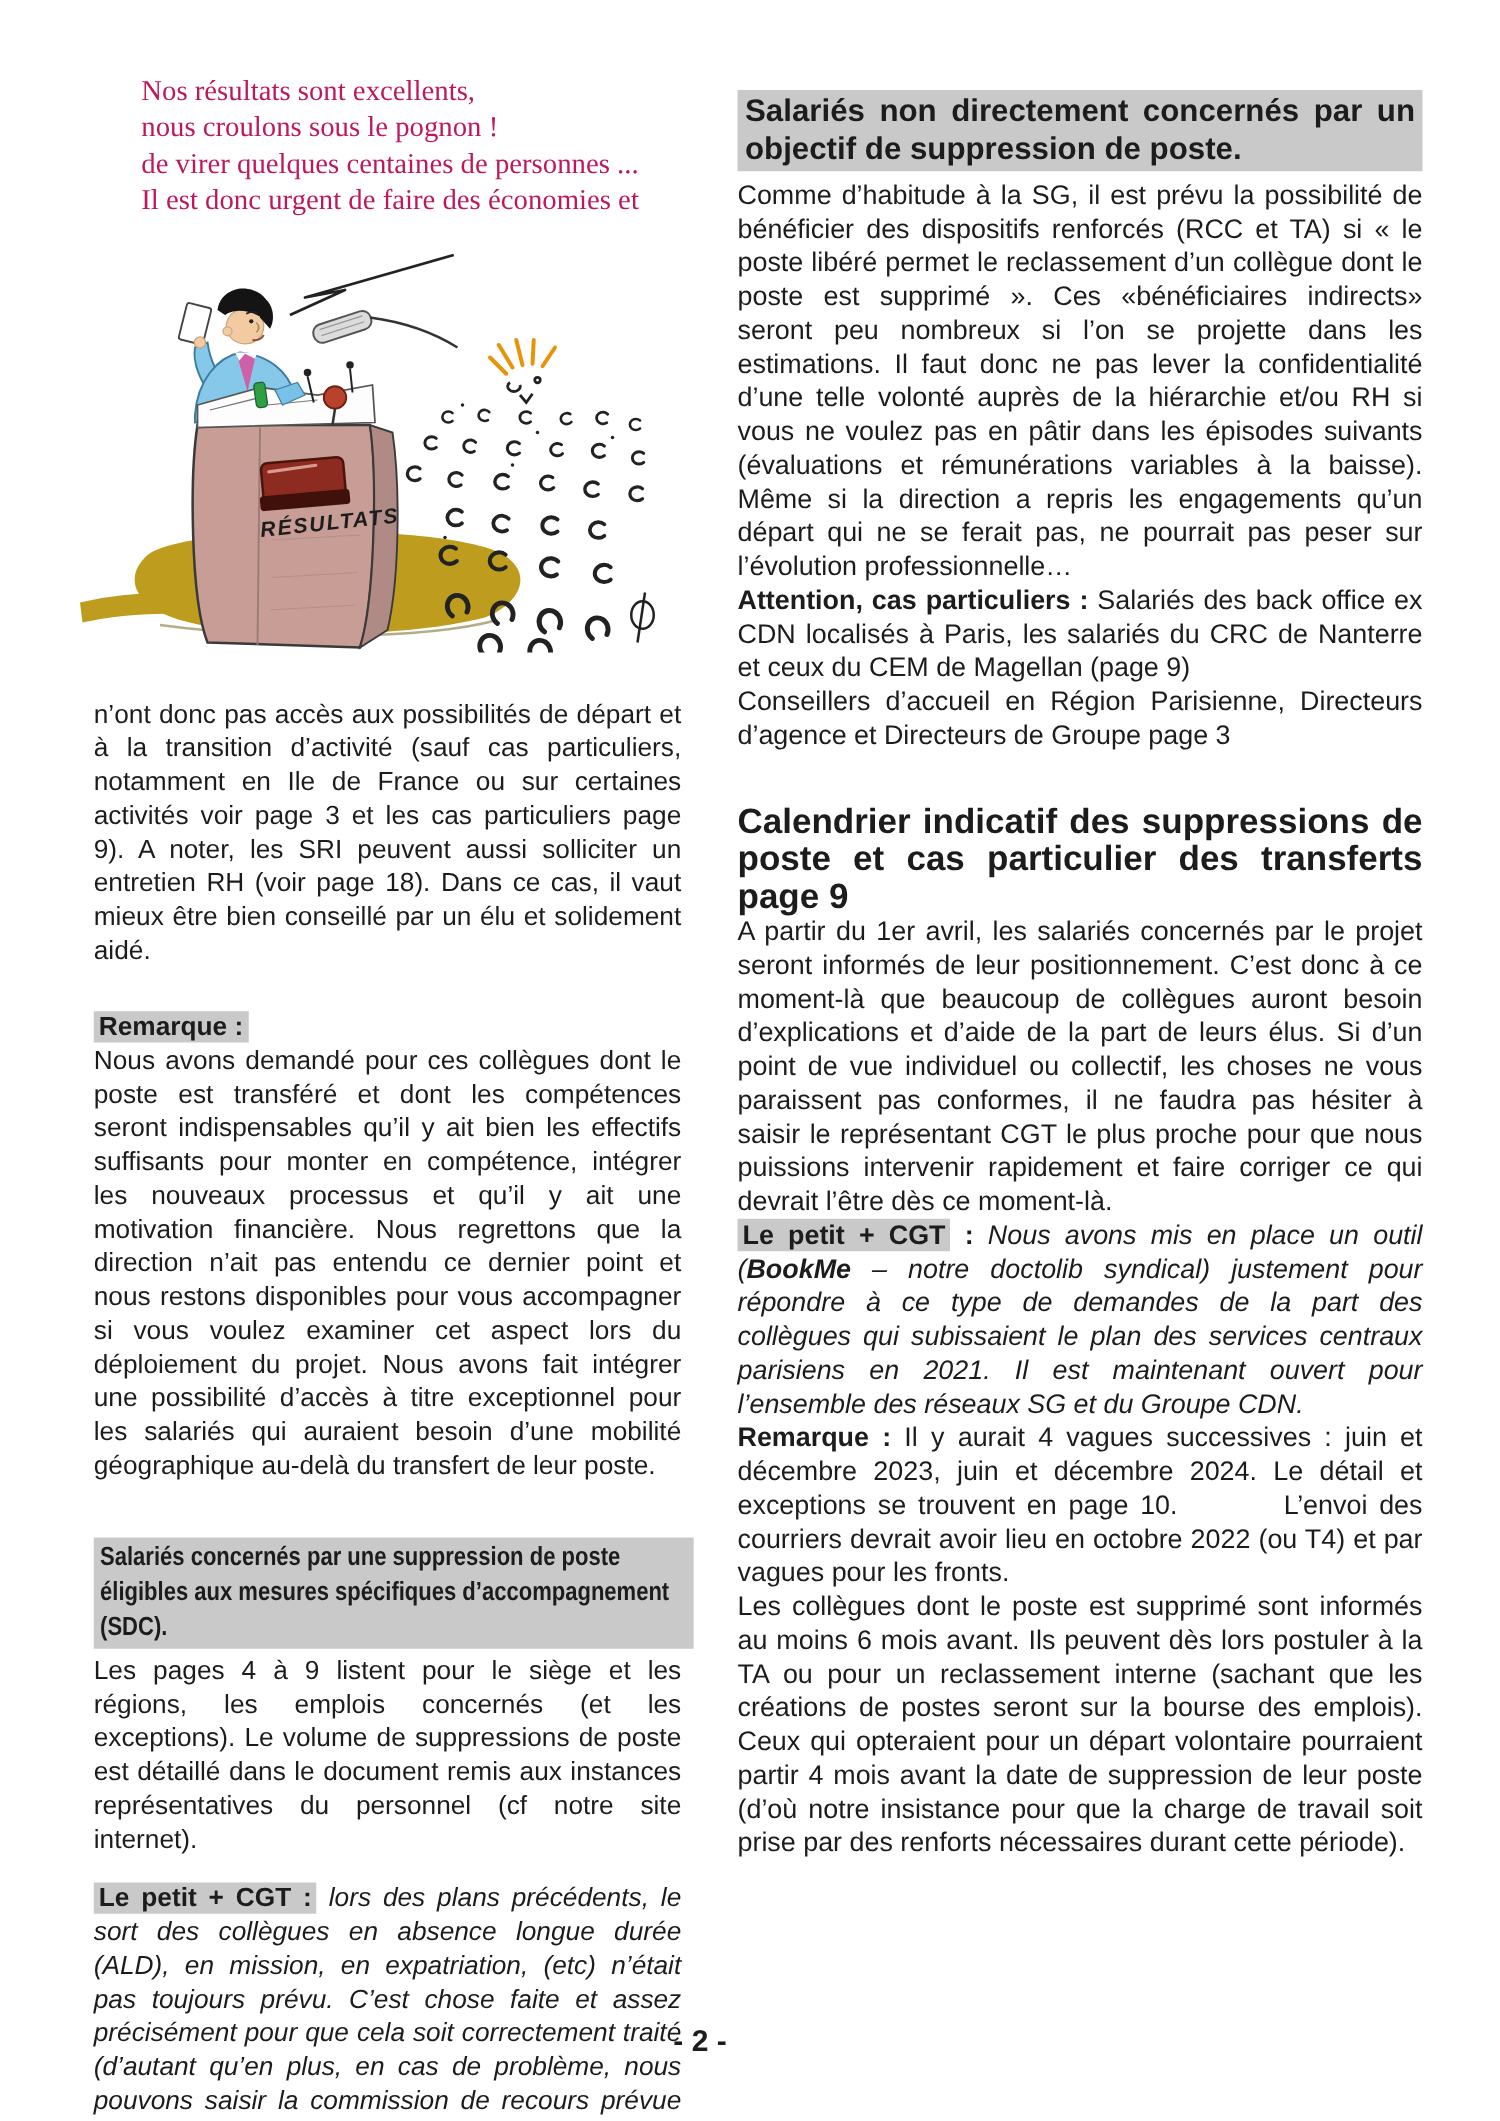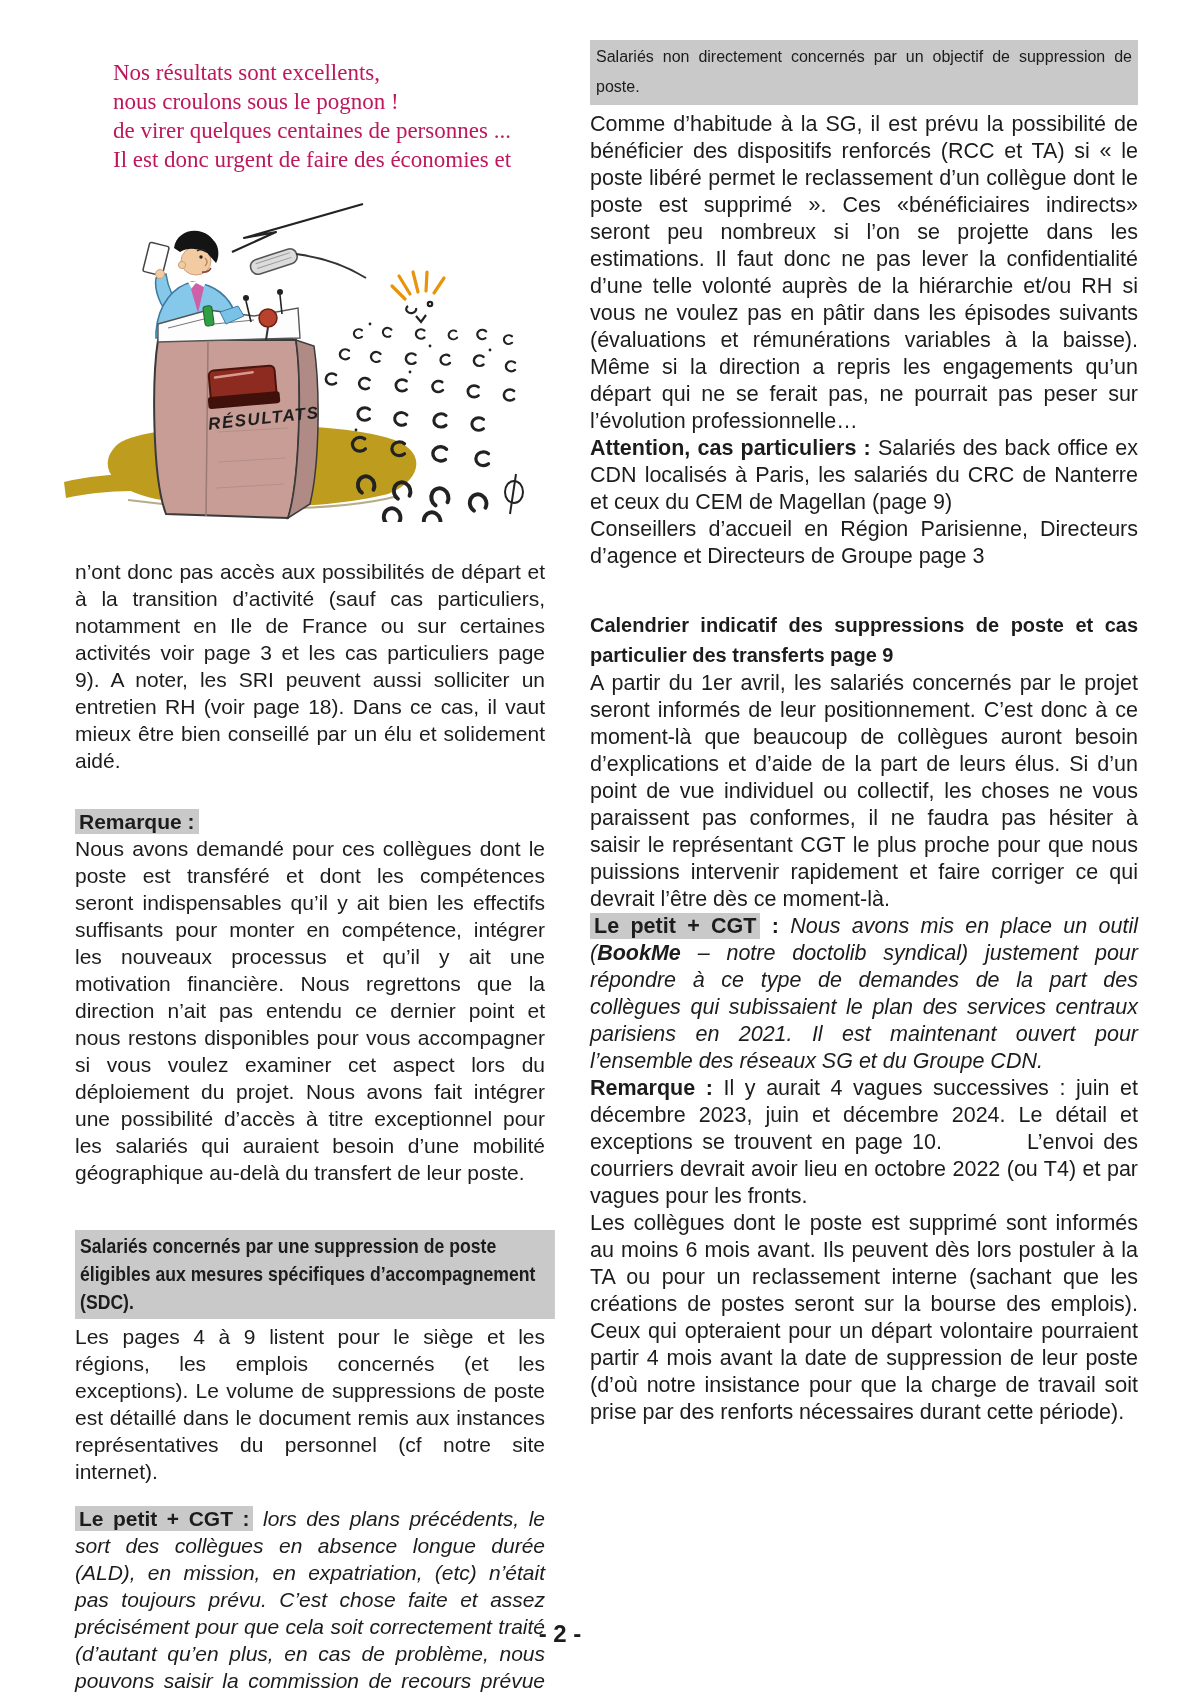"Salariés non directement concernés par" .head-top { font-size: 16px -> 25px; font-weight: normal -> bold; margin-top: none -> 32px }
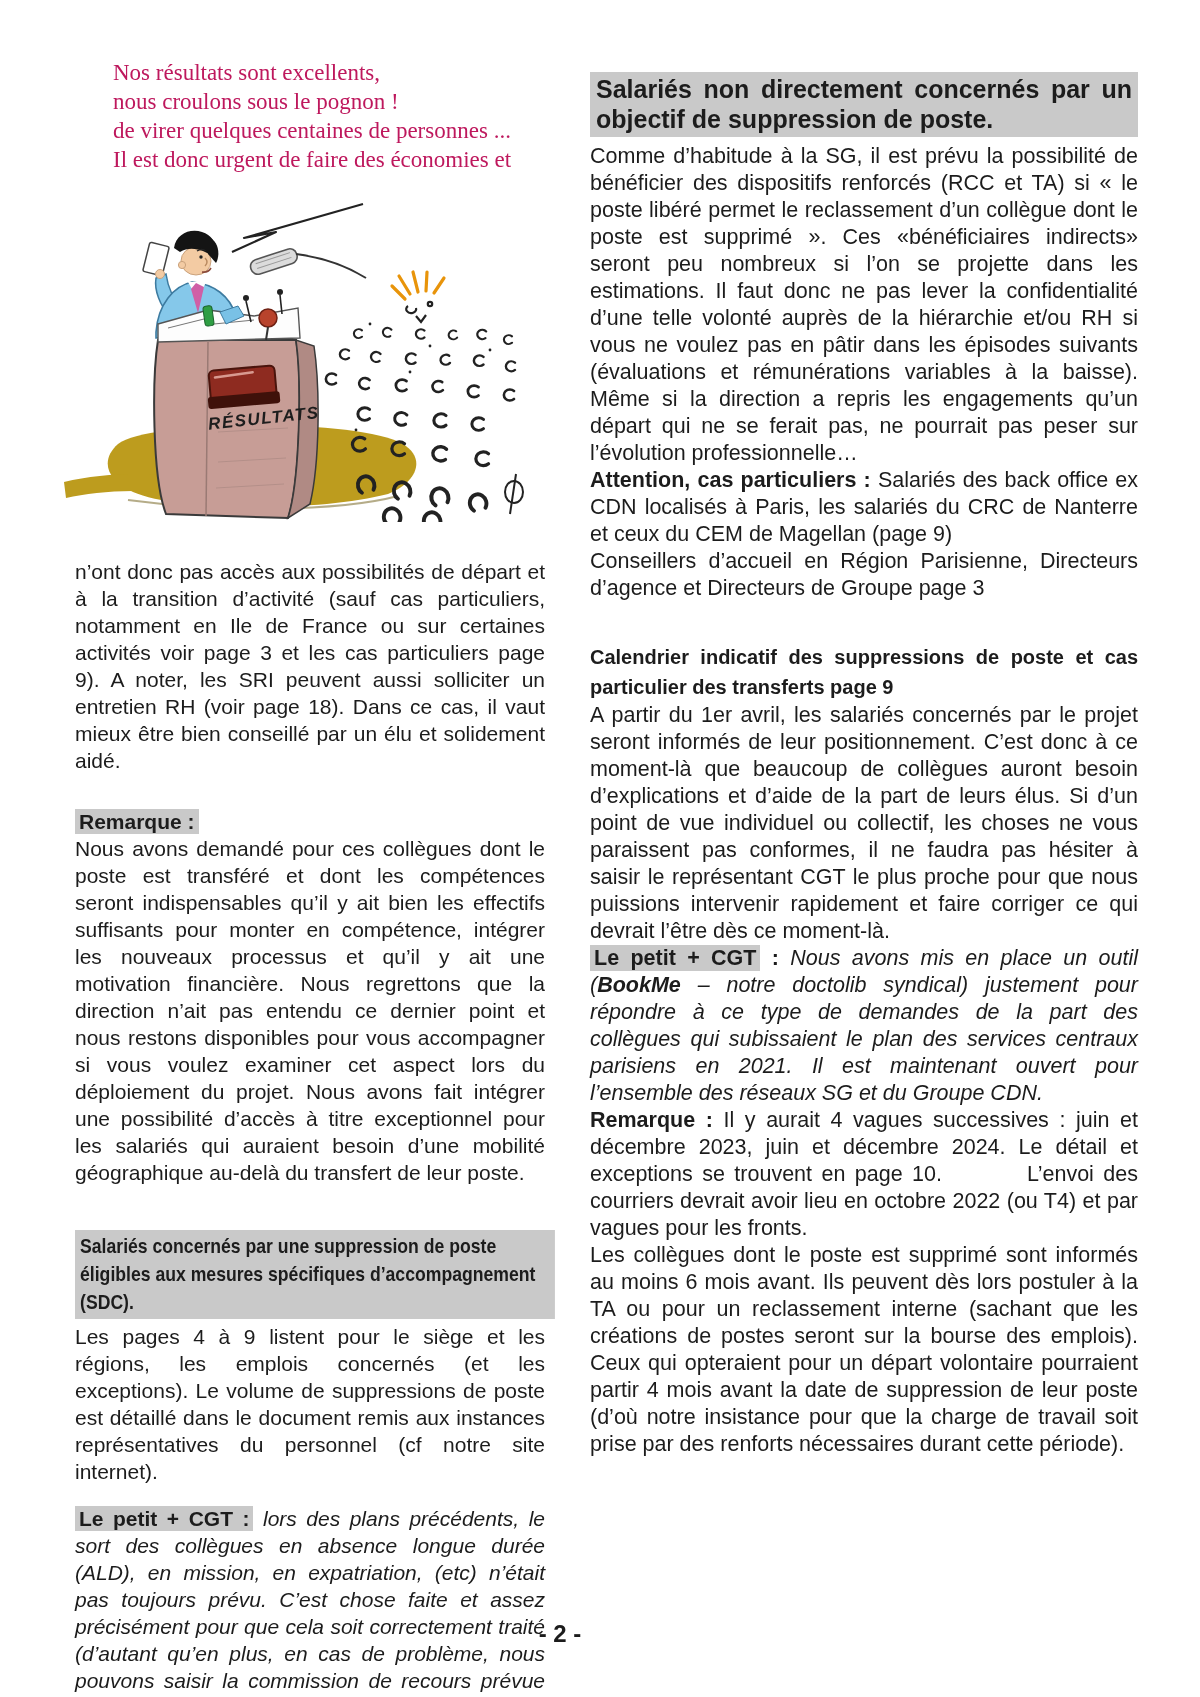"Calendrier indicatif des suppressions de" .head-cal { font-size: 20px -> 28px }
